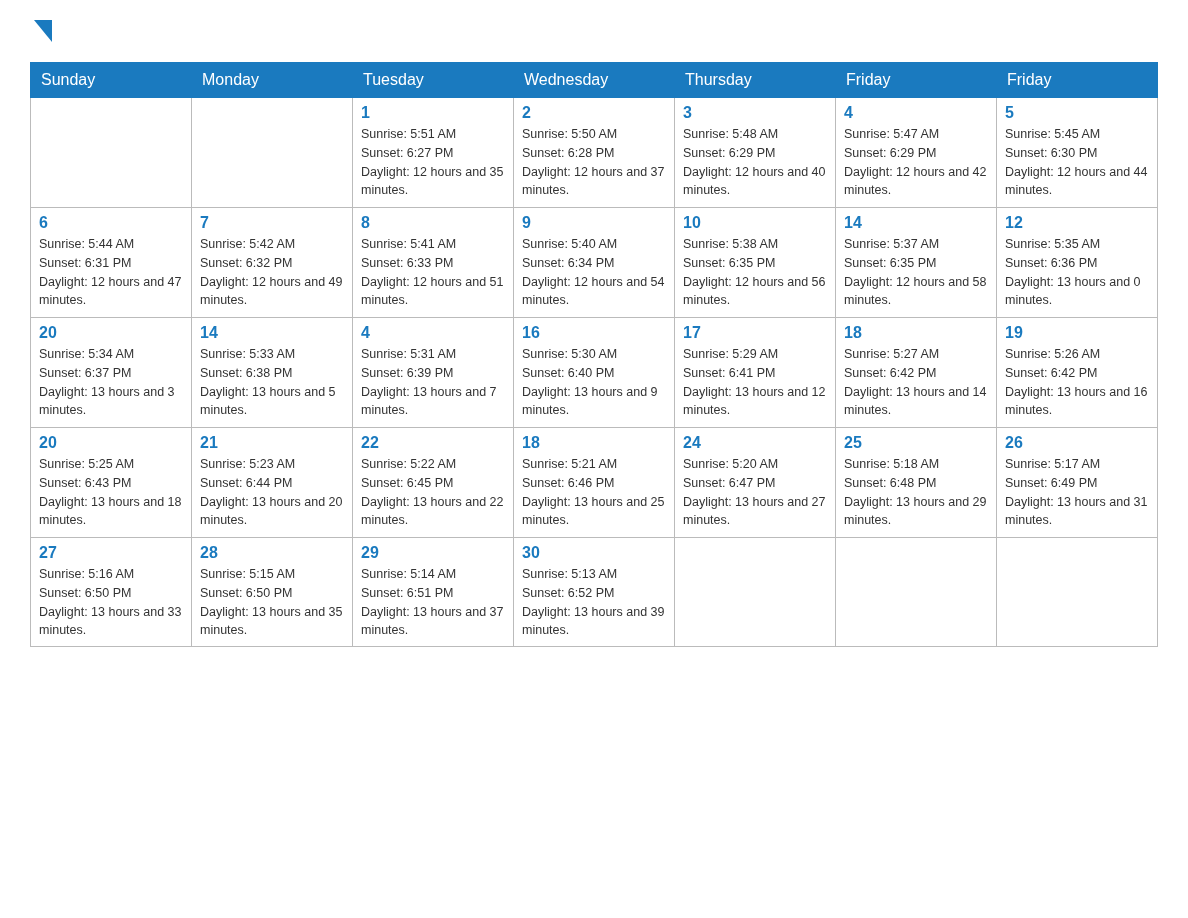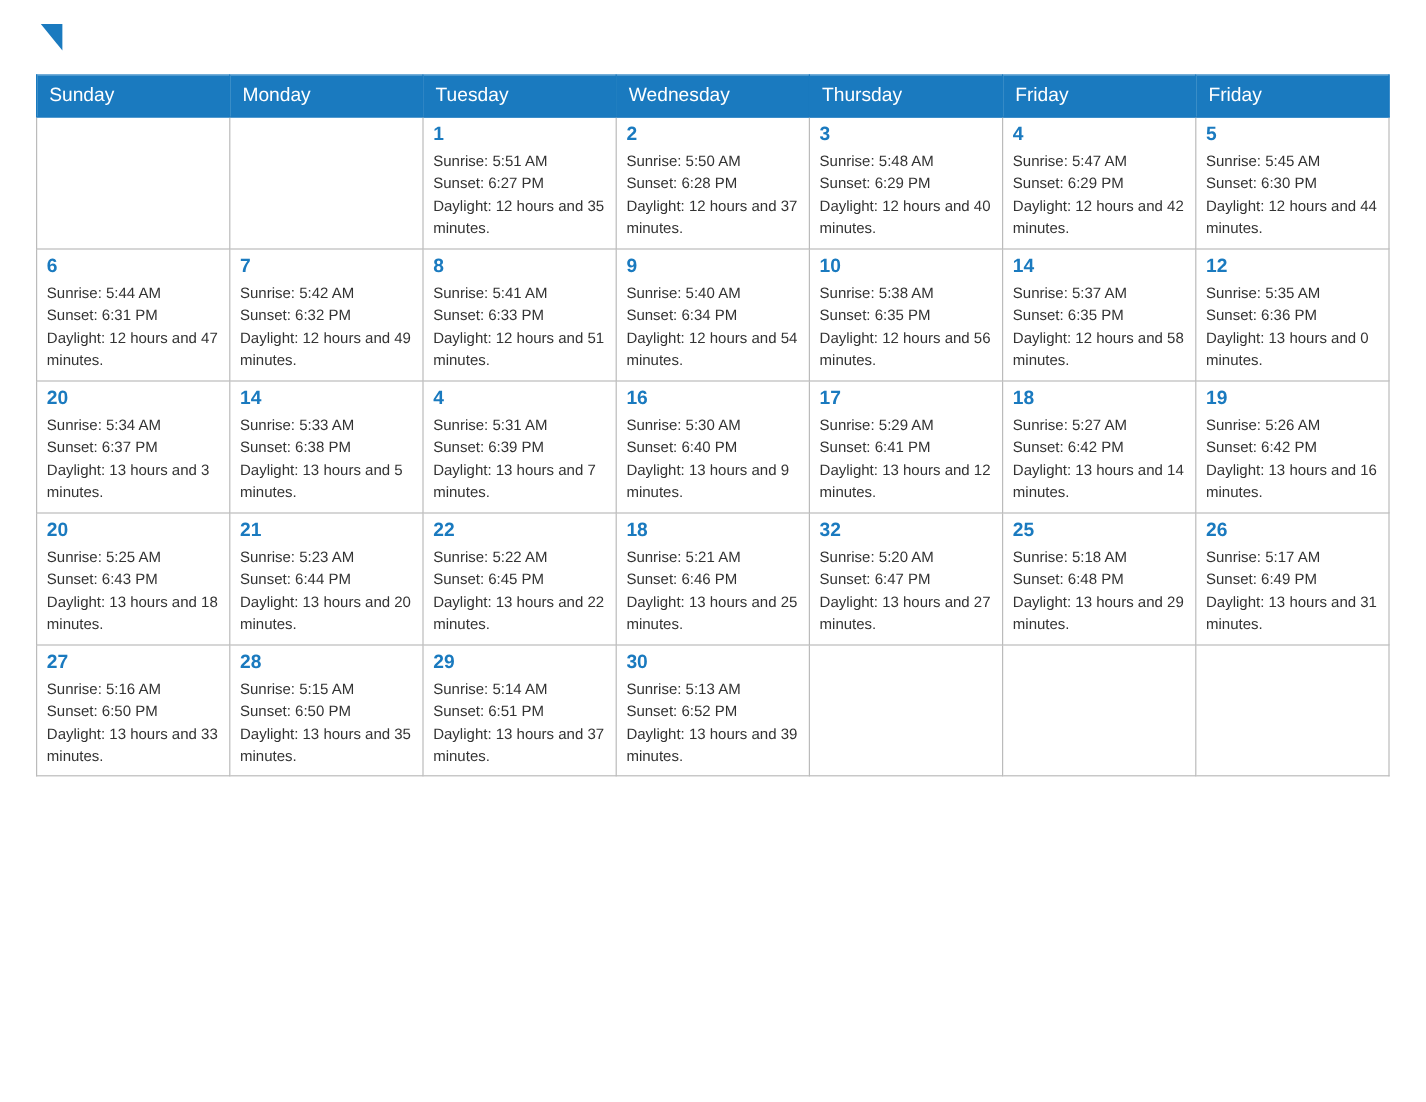"32" span.day-number { text: 32 -> 24 }
